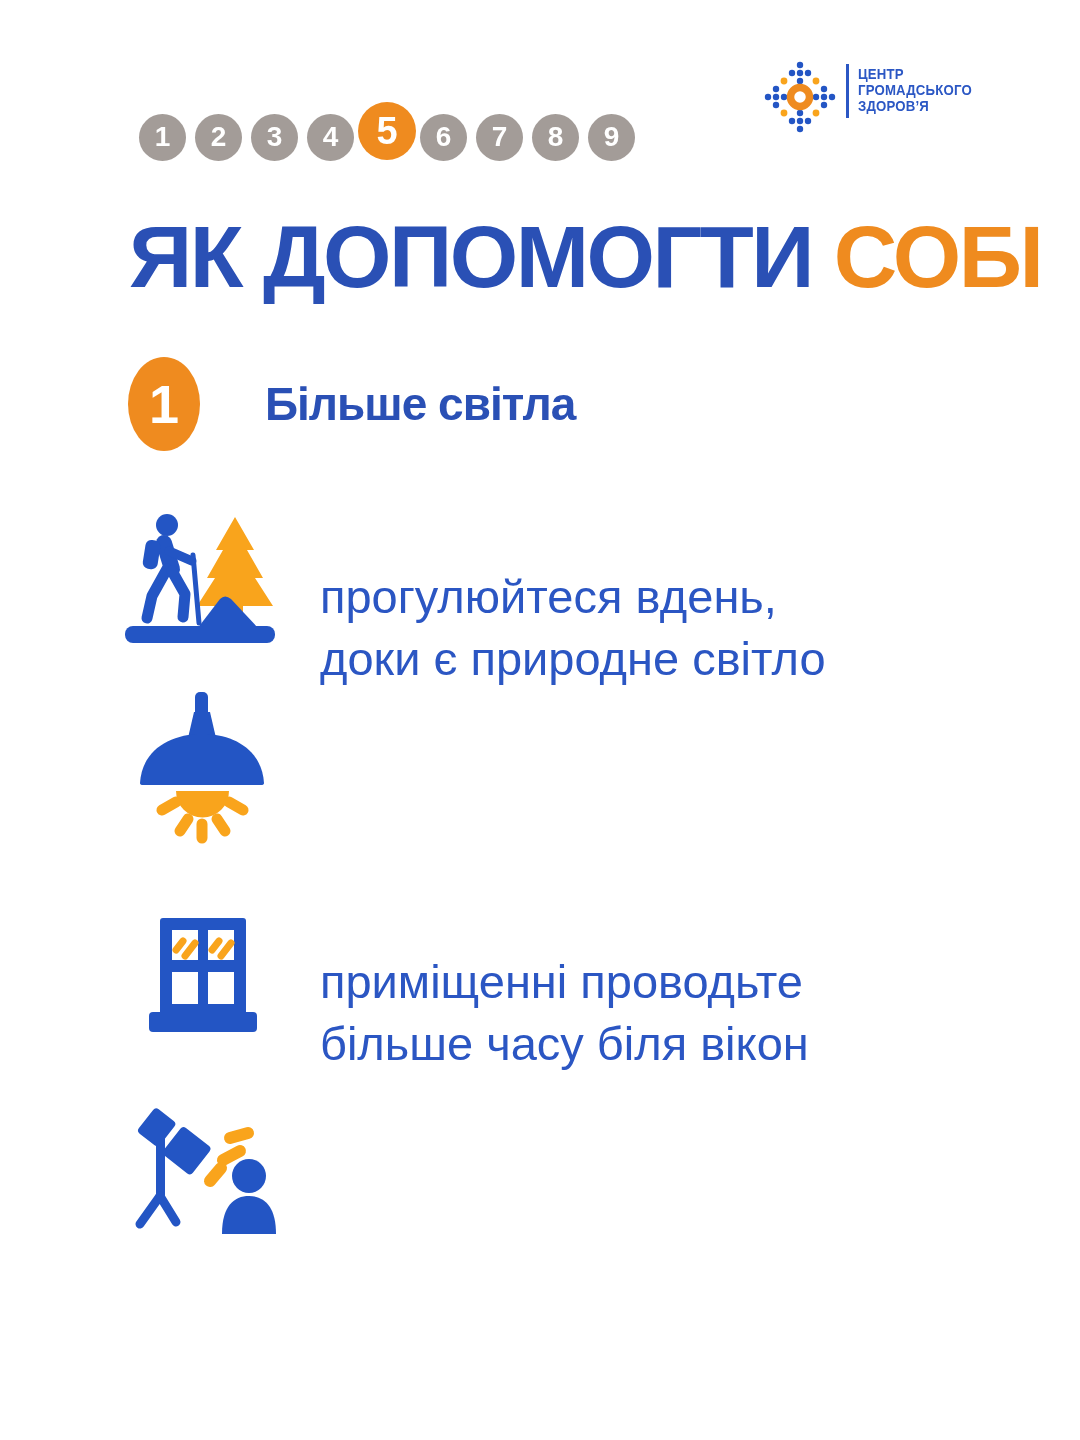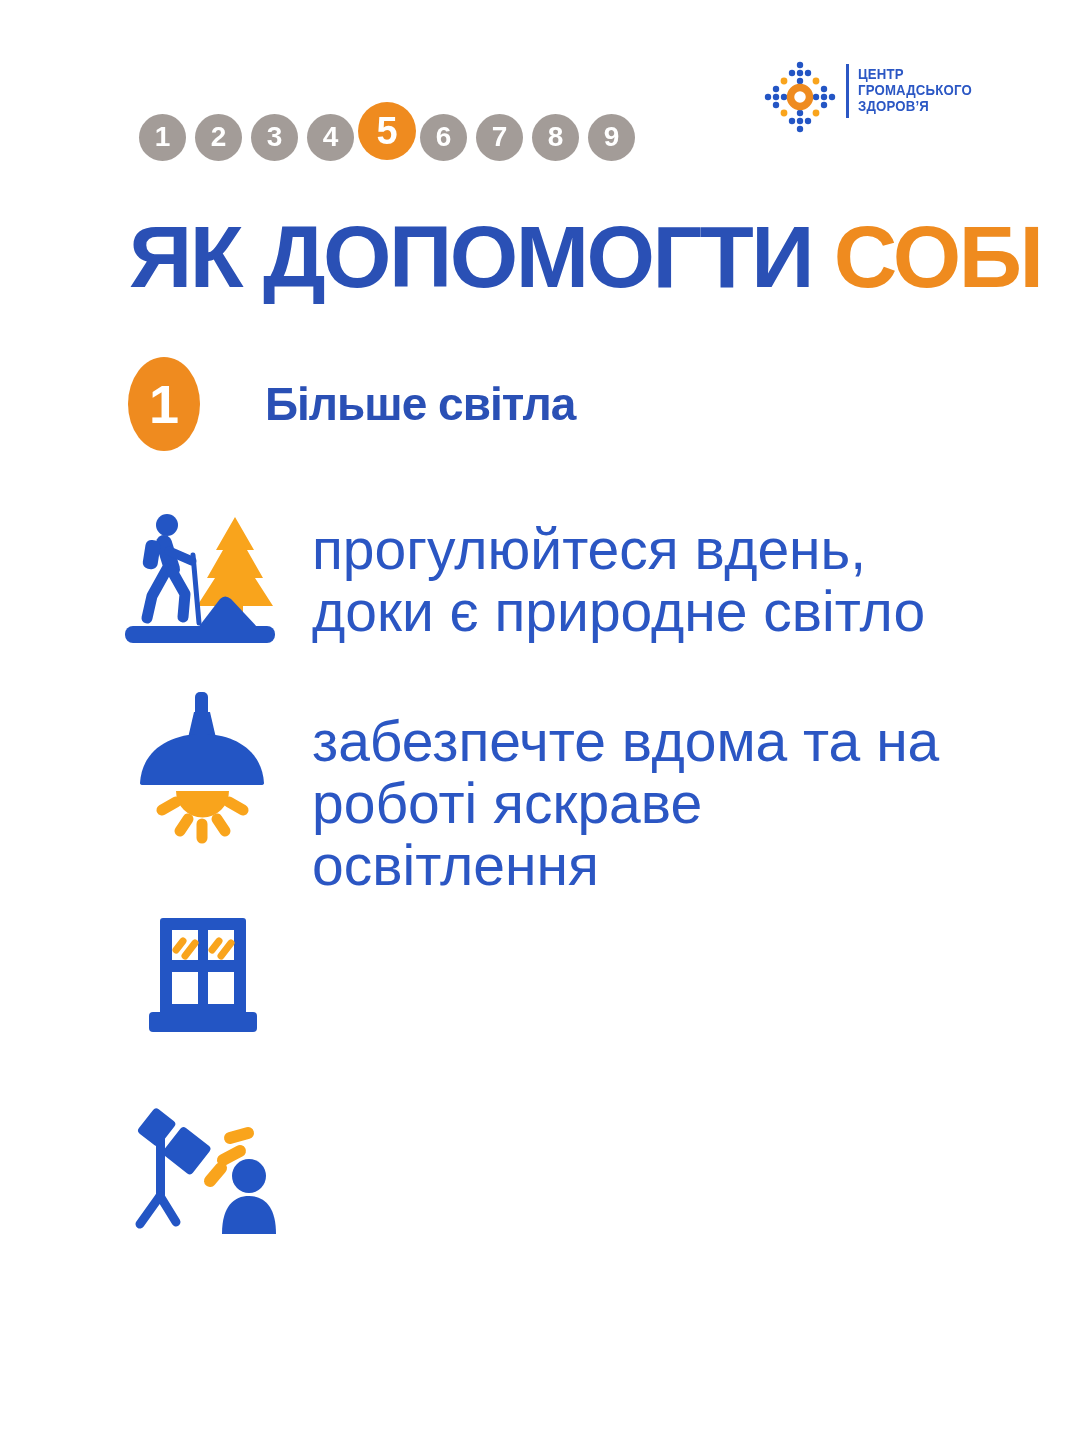"прогулюйтеся вдень," .tip-text { font-size: 57px -> 47px; left: 312px -> 320px; margin-top: none -> 48px }
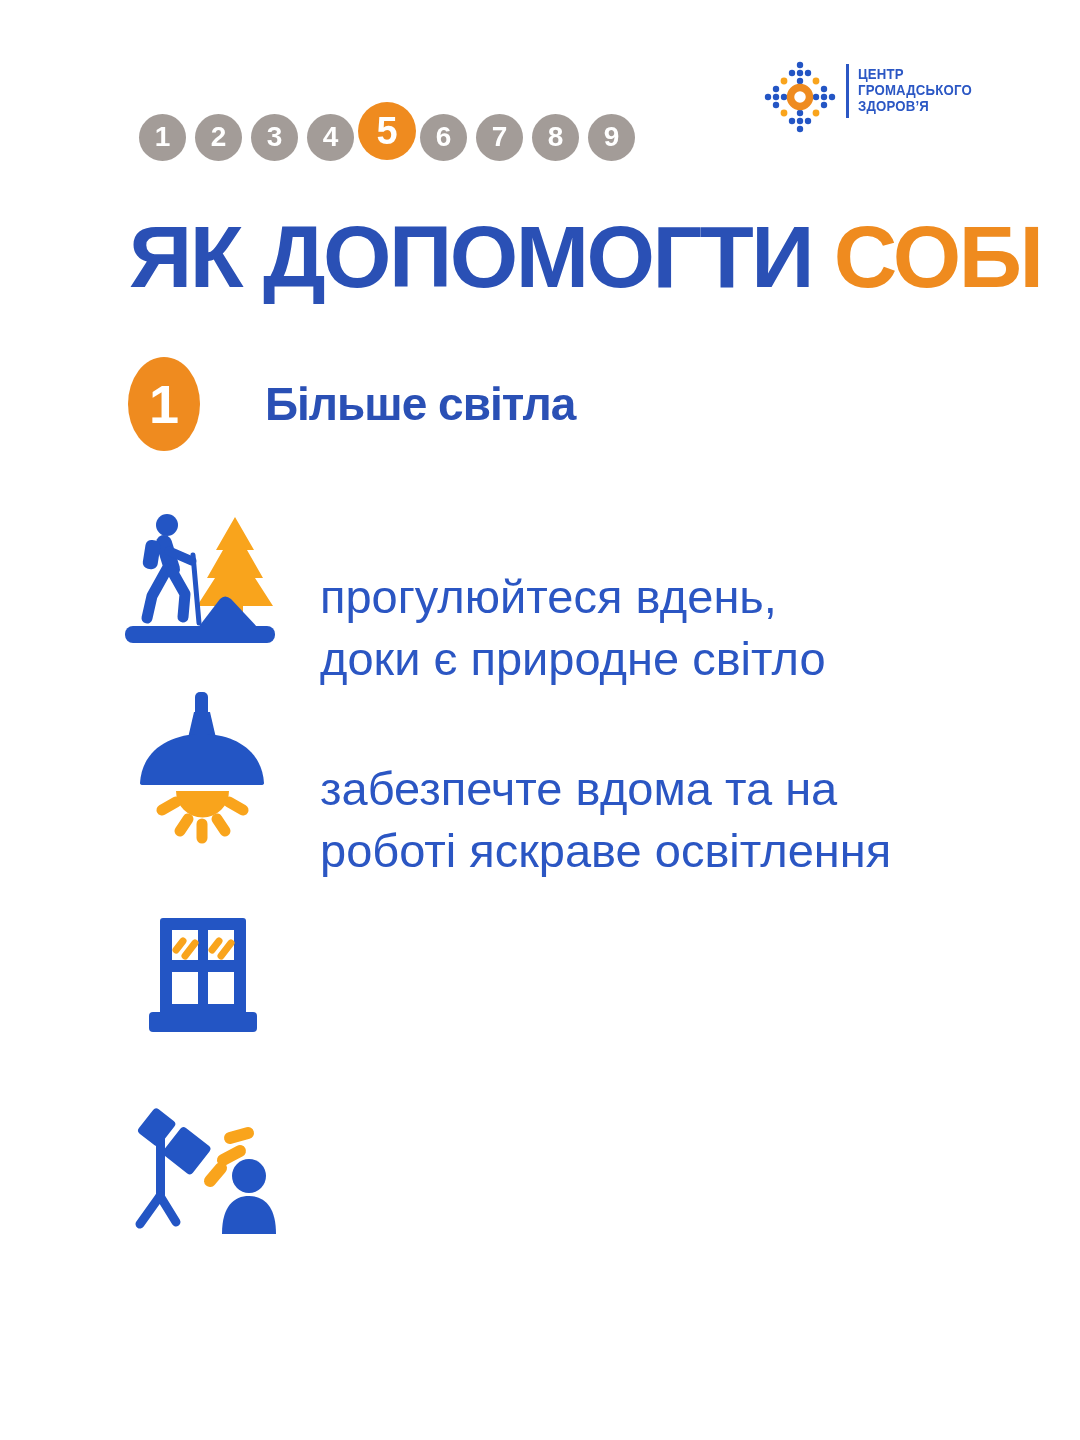"забезпечте вдома та на" div.tip-text { html: <div>забезпечте вдома та на роботі яскраве освітлення</div> -> none }
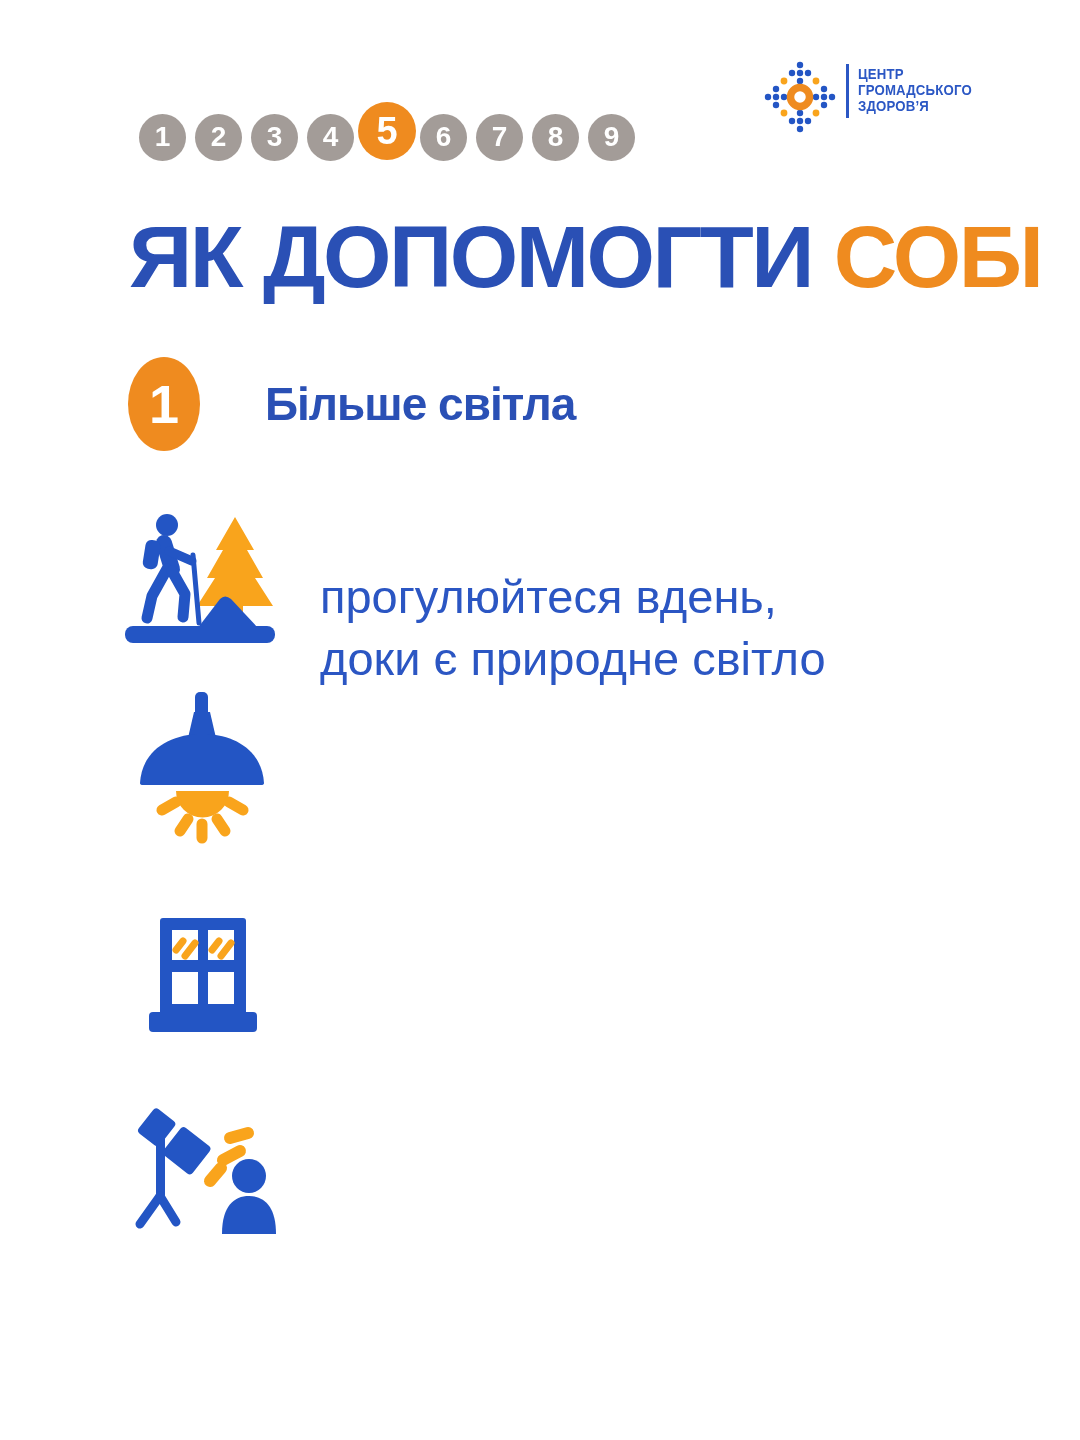"приміщенні проводьте" div.tip-text { html: none -> <div>приміщенні проводьте більше часу біля вікон</div> }
